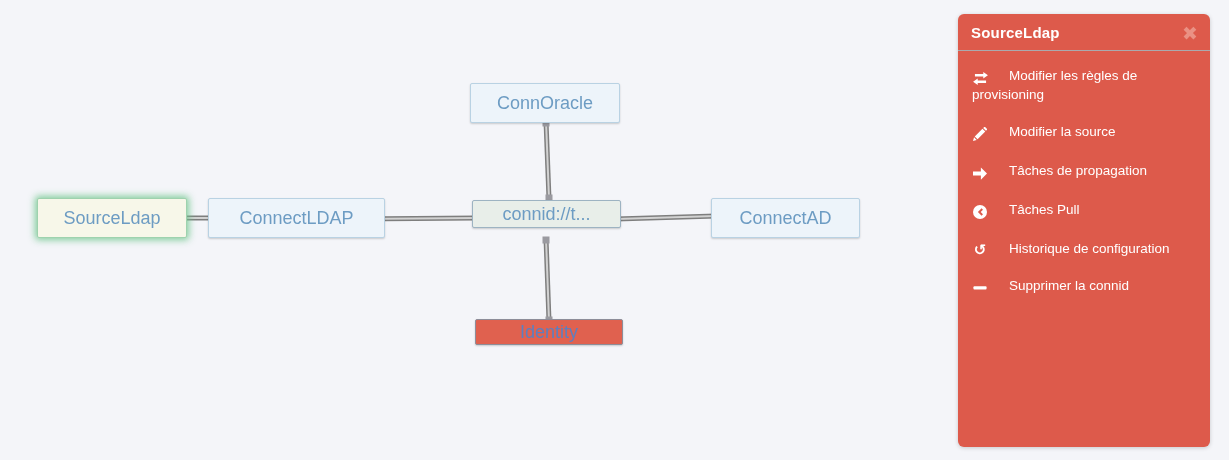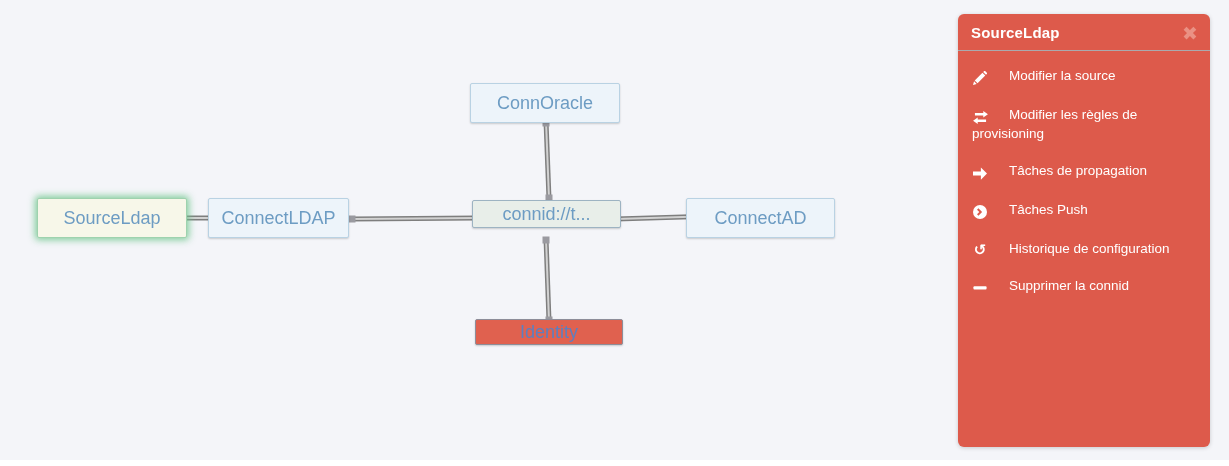"Modifier la source" div.menu-item { order: before "Modifier les règles de provisioning" -> after "Modifier les règles de provisioning" }
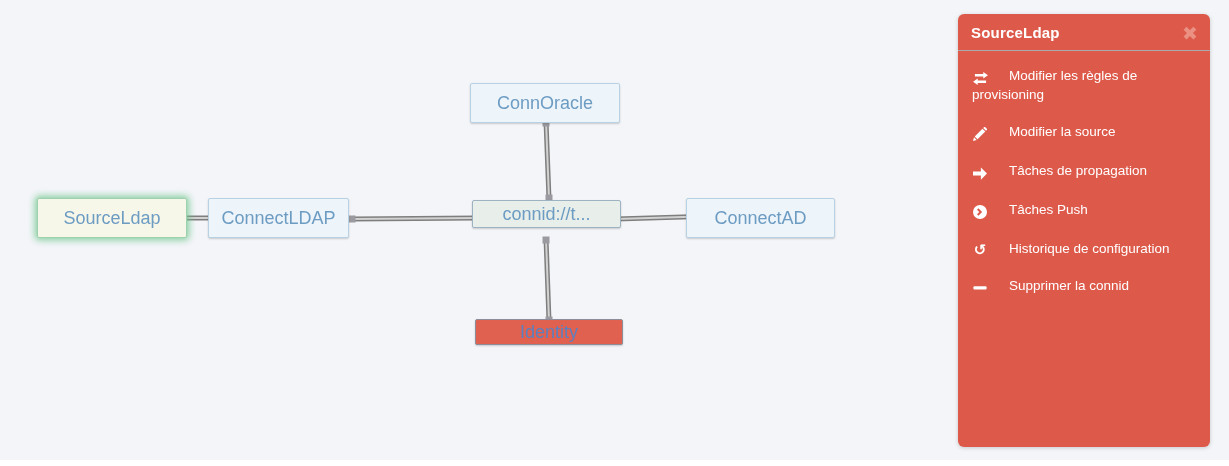"ConnectLDAP" .node-connectldap { width: 141px -> 177px }
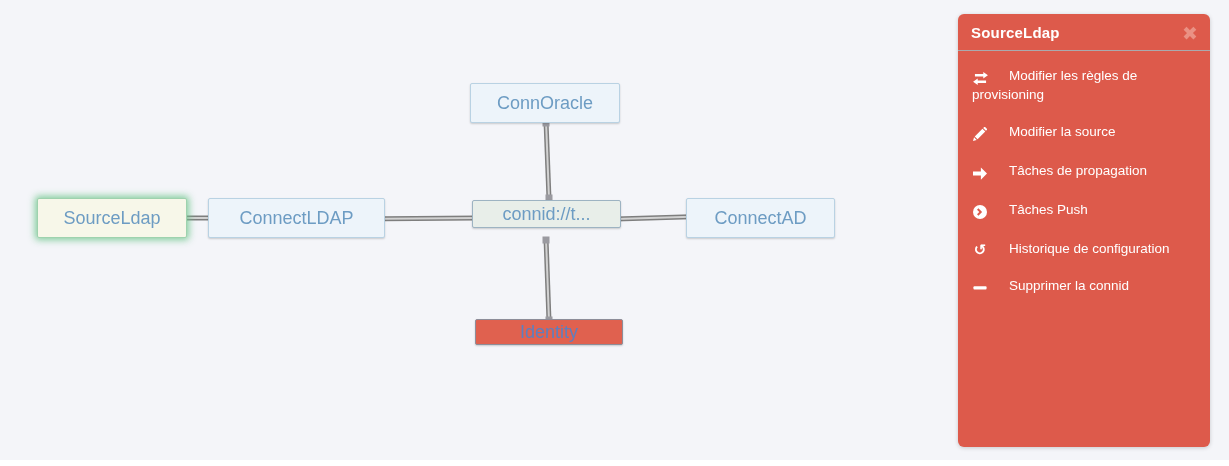"ConnectAD" .node-connectad { left: 686px -> 711px }
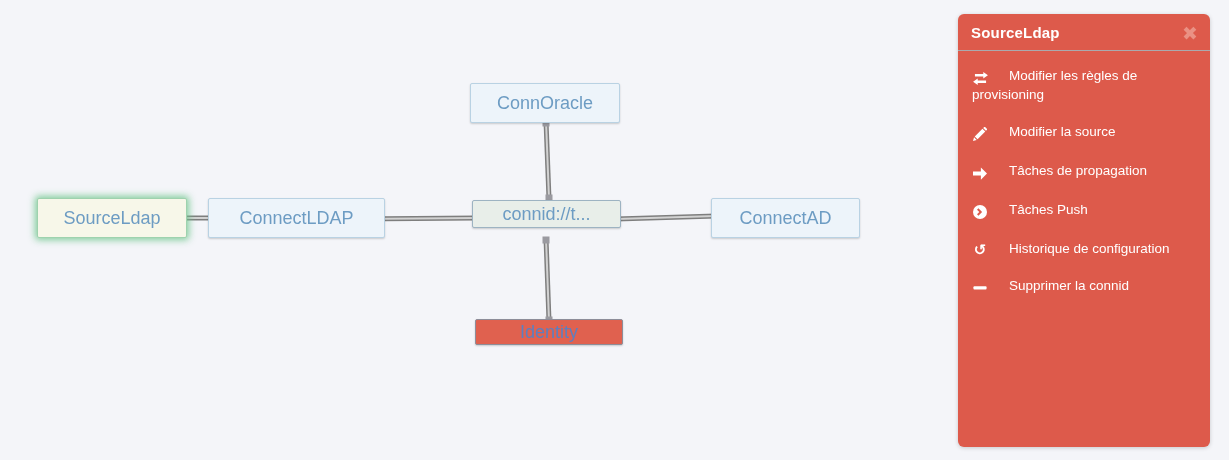"Tâches Pull" div.menu-item { html: none -> <div> <span><svg> <circle></circle> <path></path> </svg></span><span>Tâches Pull</span> </div> }
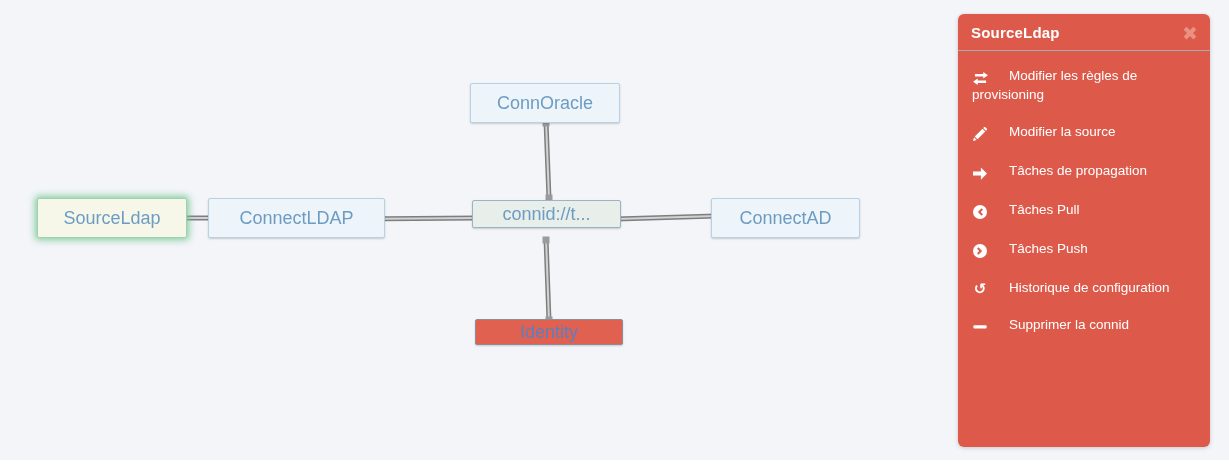"Tâches Push" div.menu-item { html: <div> <span><svg> <circle></circle> <path></path> </svg></span><span>Tâches Push</span> </div> -> none }
